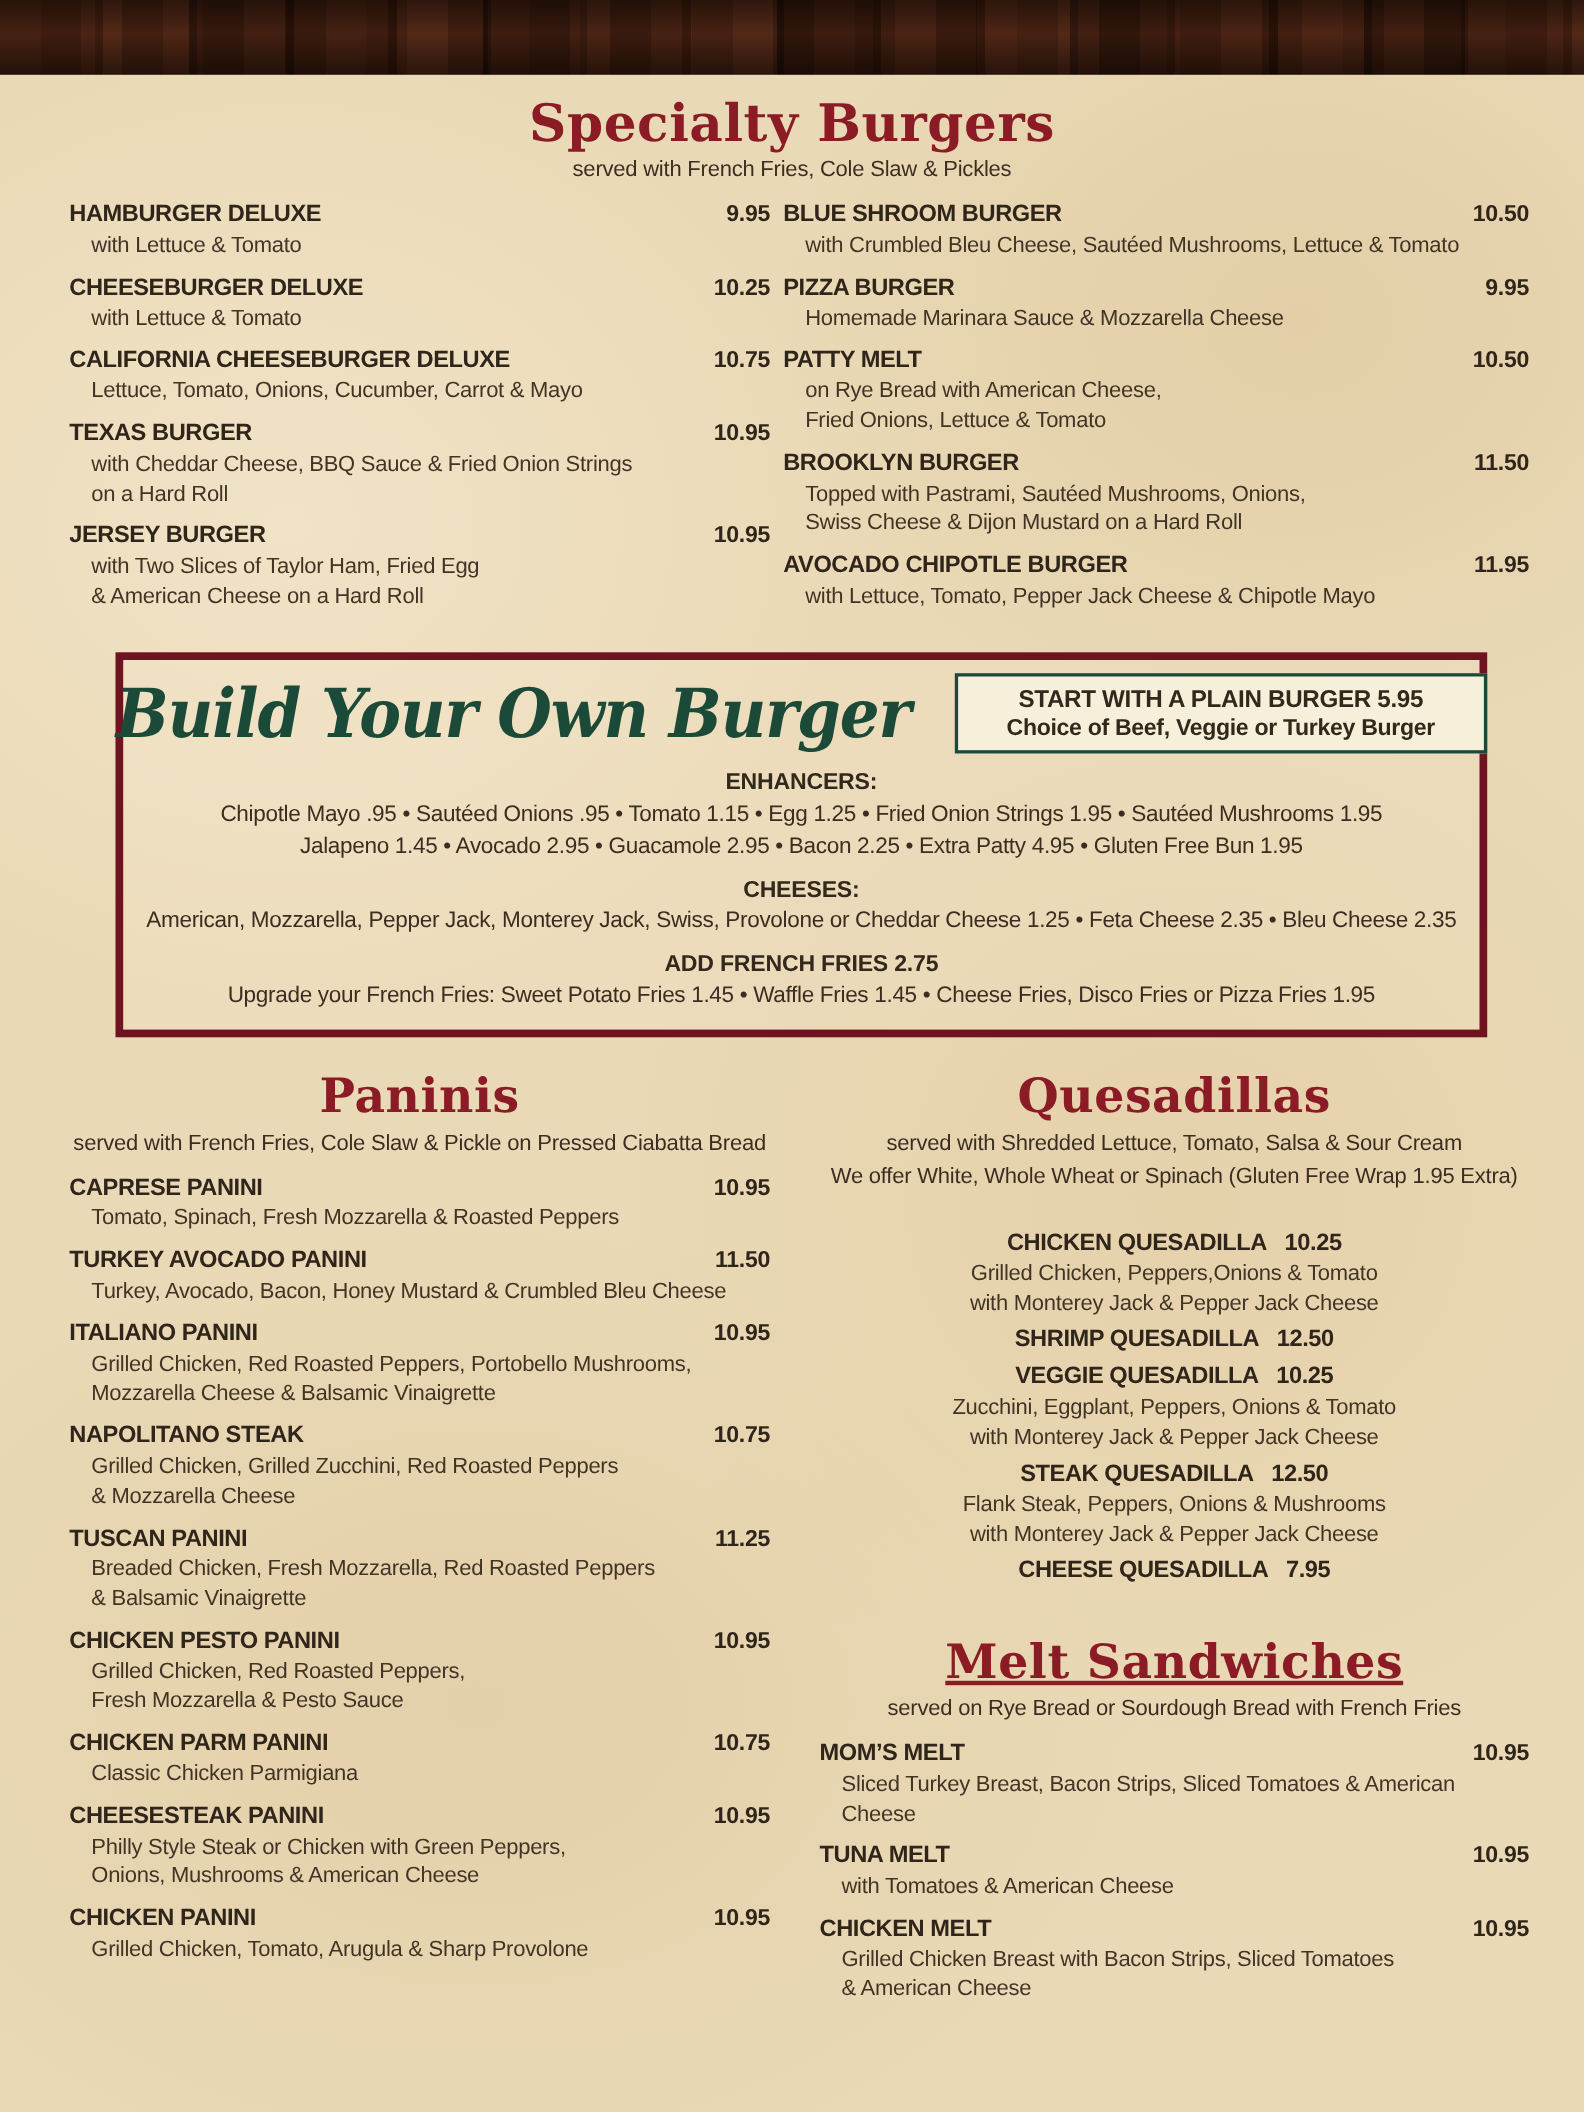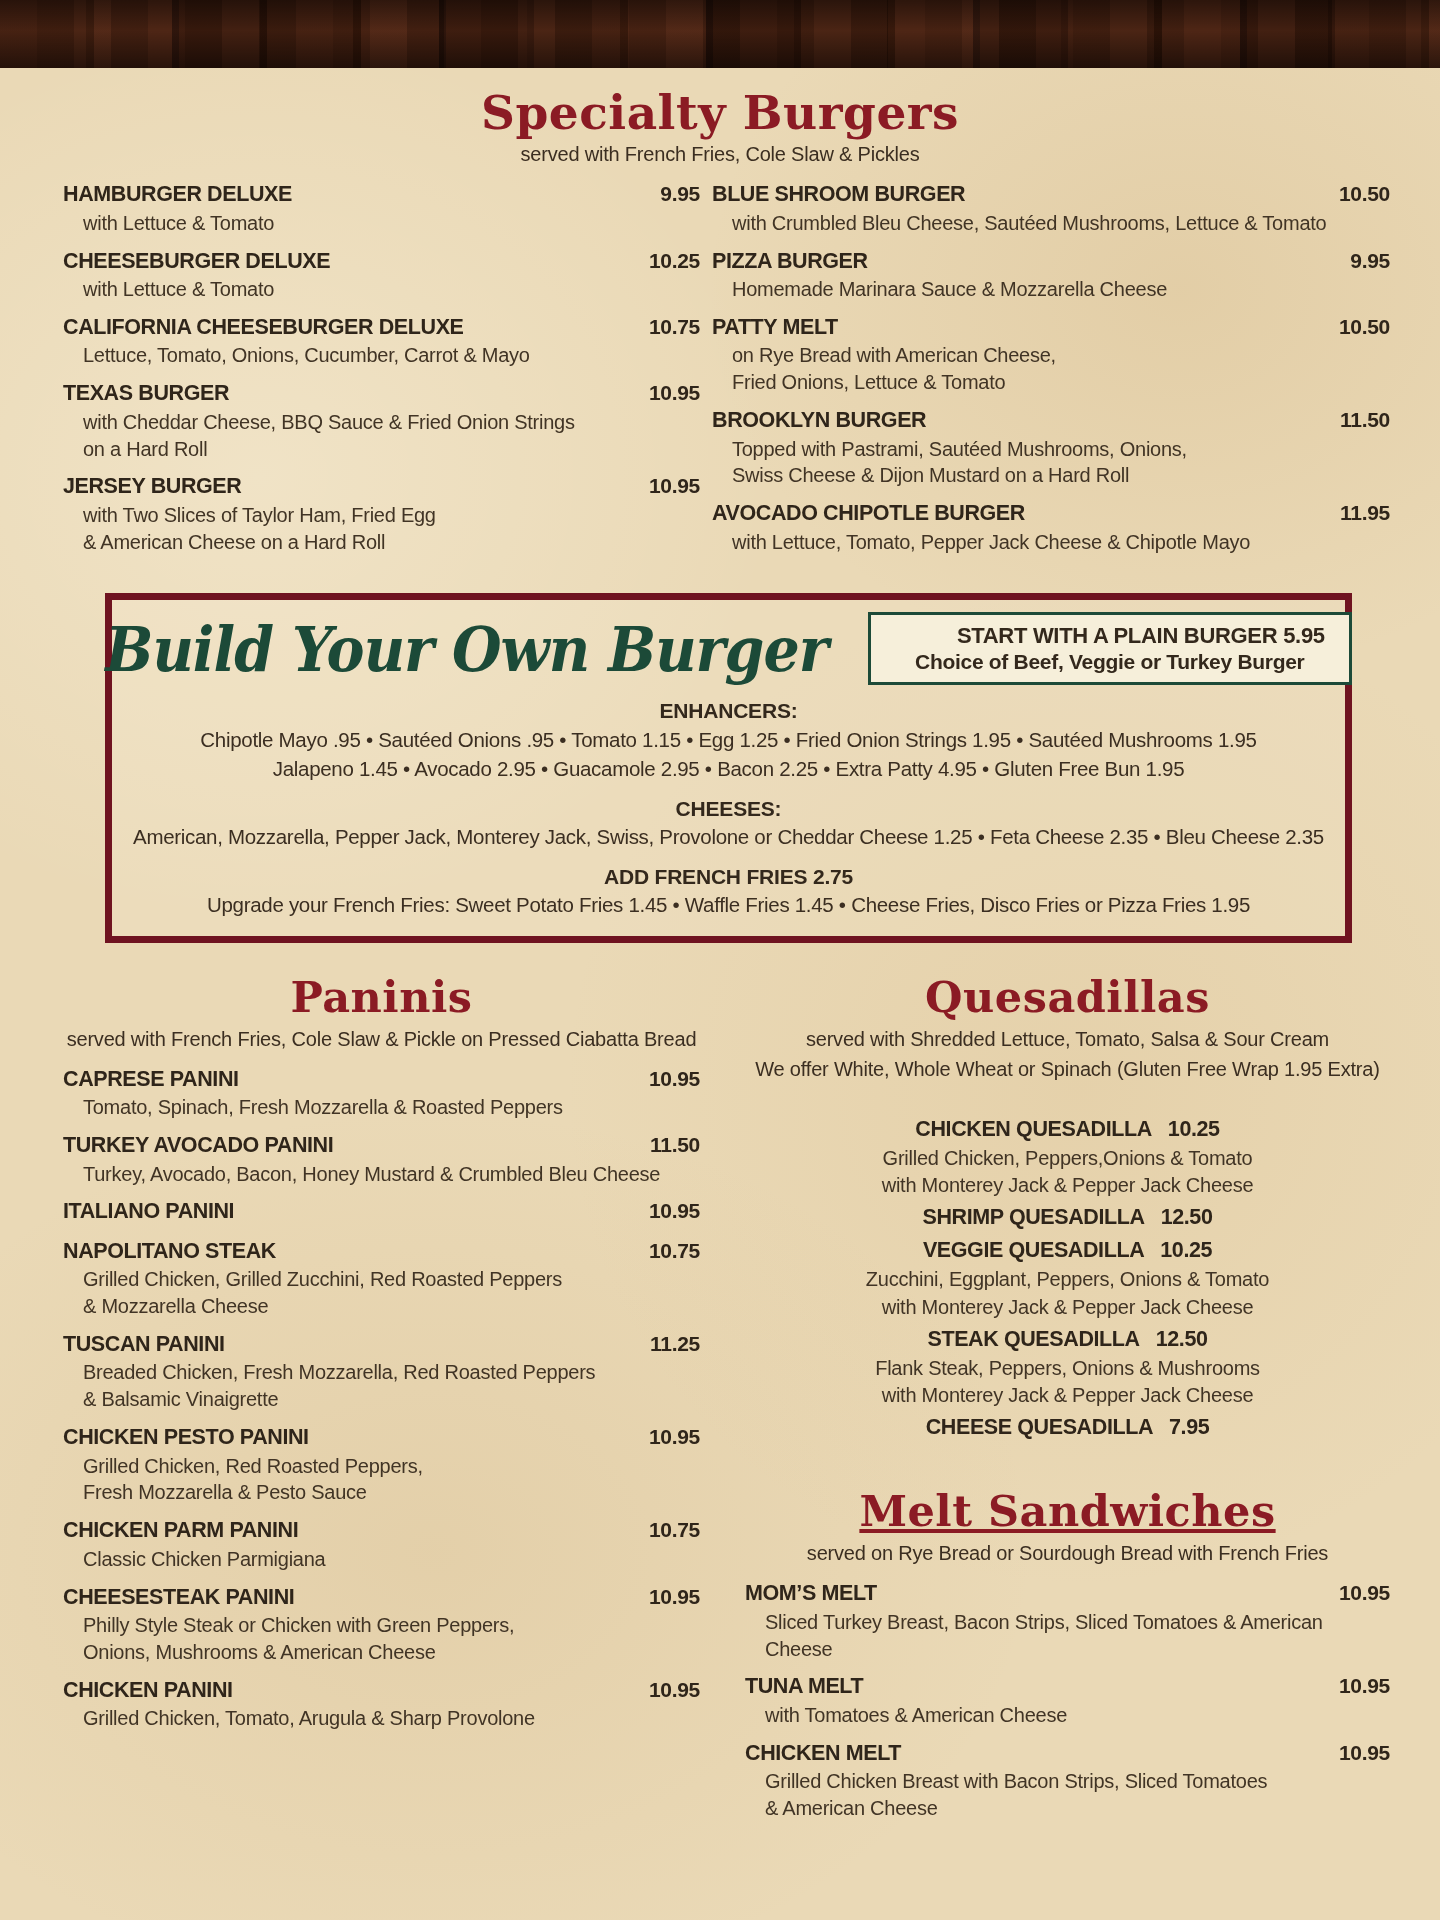"START WITH A PLAIN BURGER" .start-l1 { text-align: right -> none }
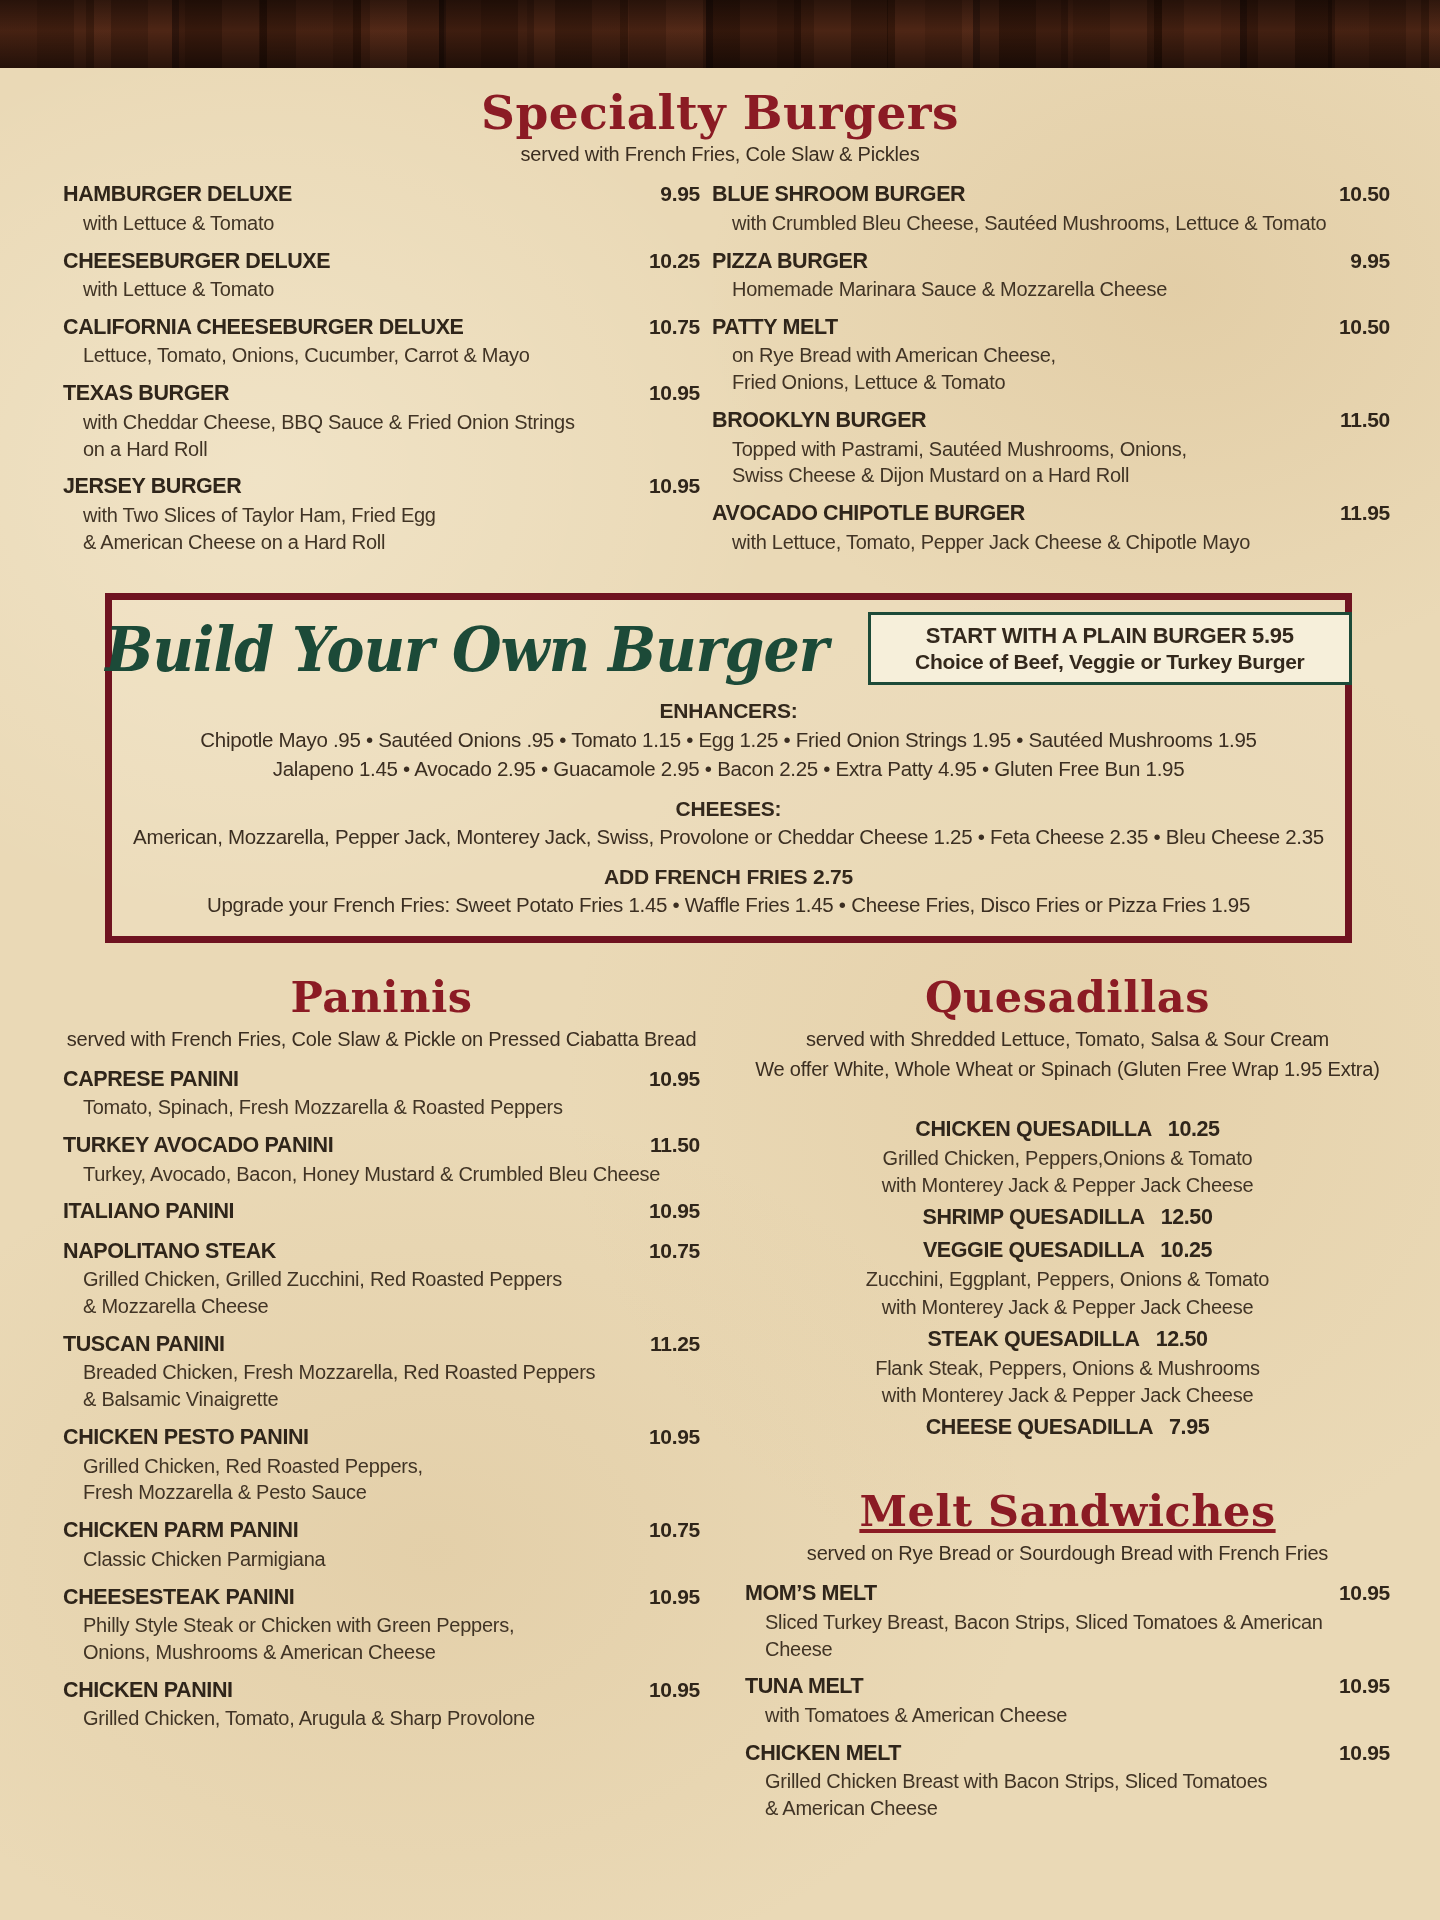"Grilled Chicken, Red Roasted Peppers, Portobello" div.mdesc { html: none -> <div>Grilled Chicken, Red Roasted Peppers, Portobello Mushrooms, Mozzarella Cheese &amp; Balsamic Vinaigrette</div> }
